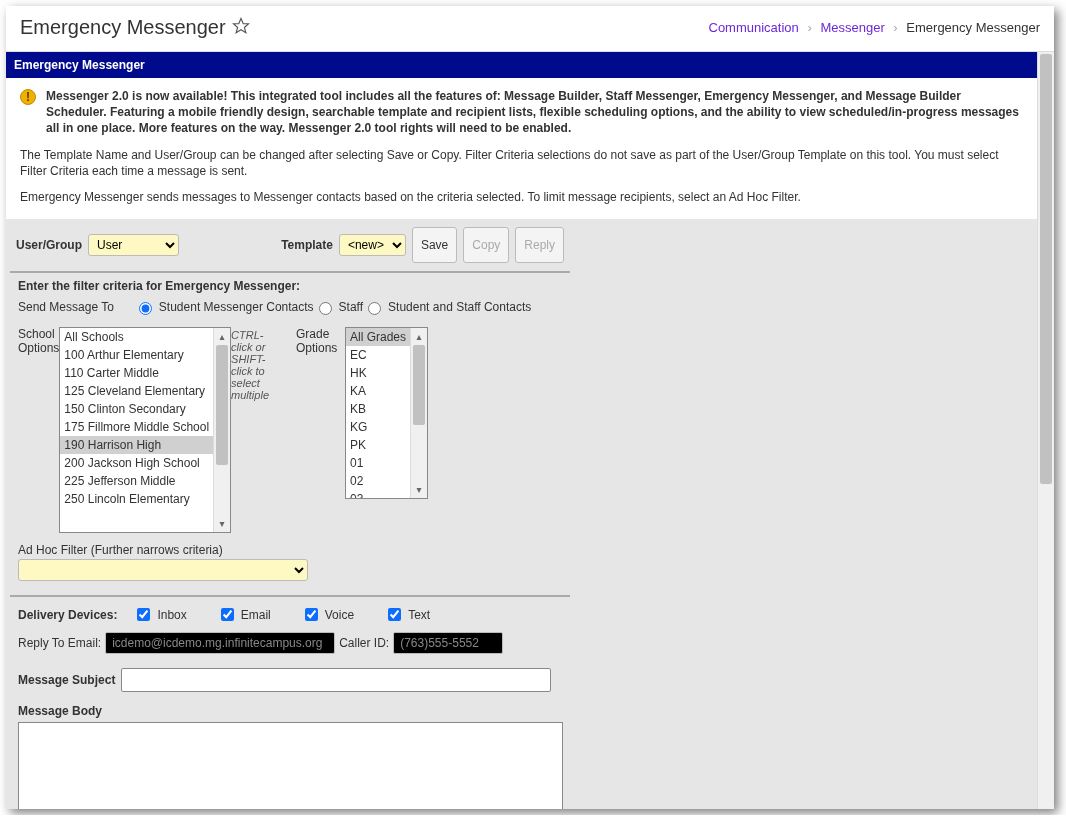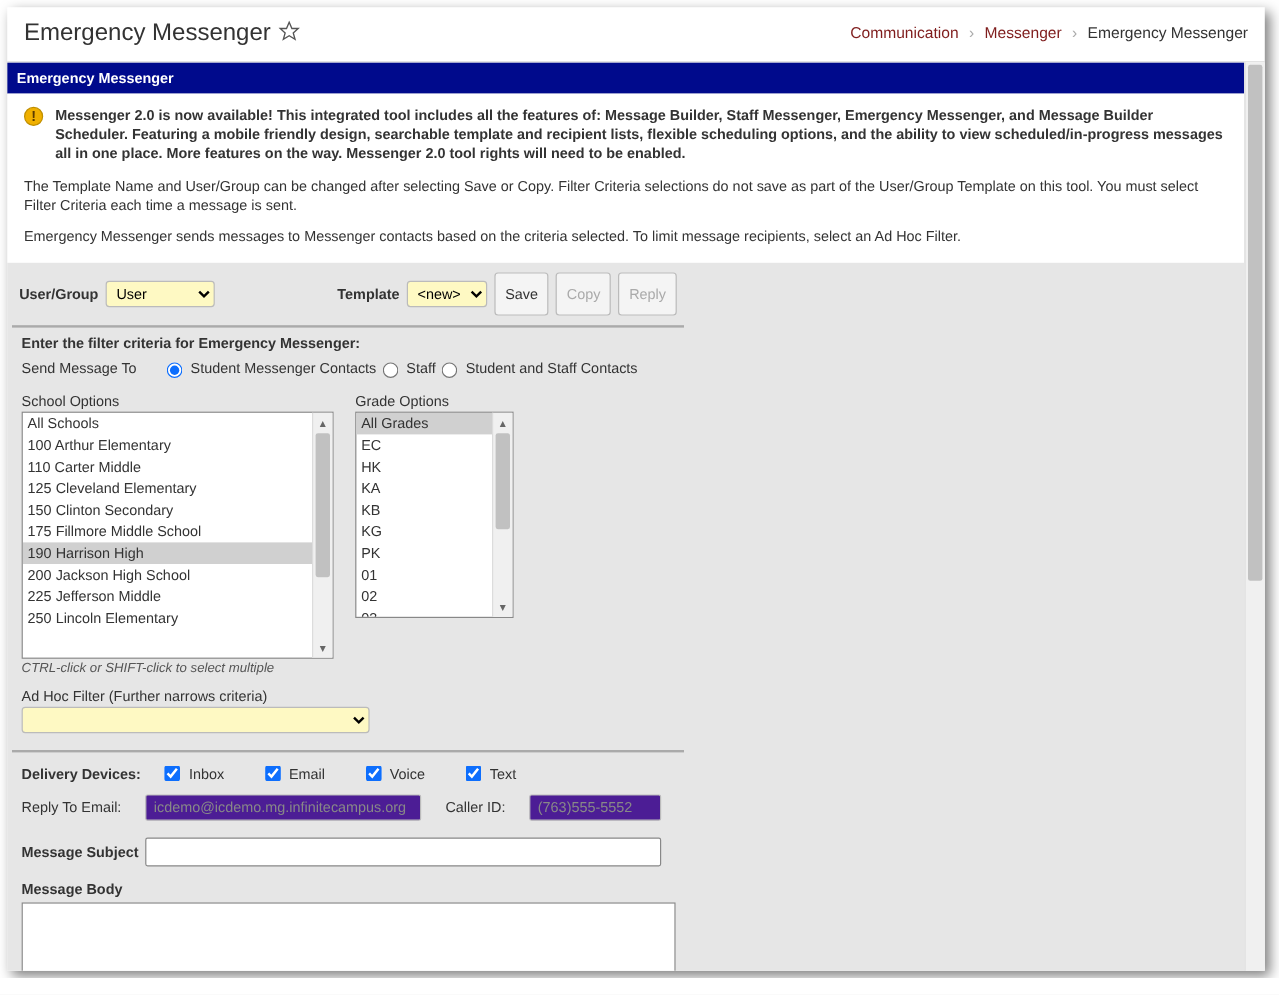"Communication" .breadcrumb a { color: #7f1d1d -> #6d28d9 }
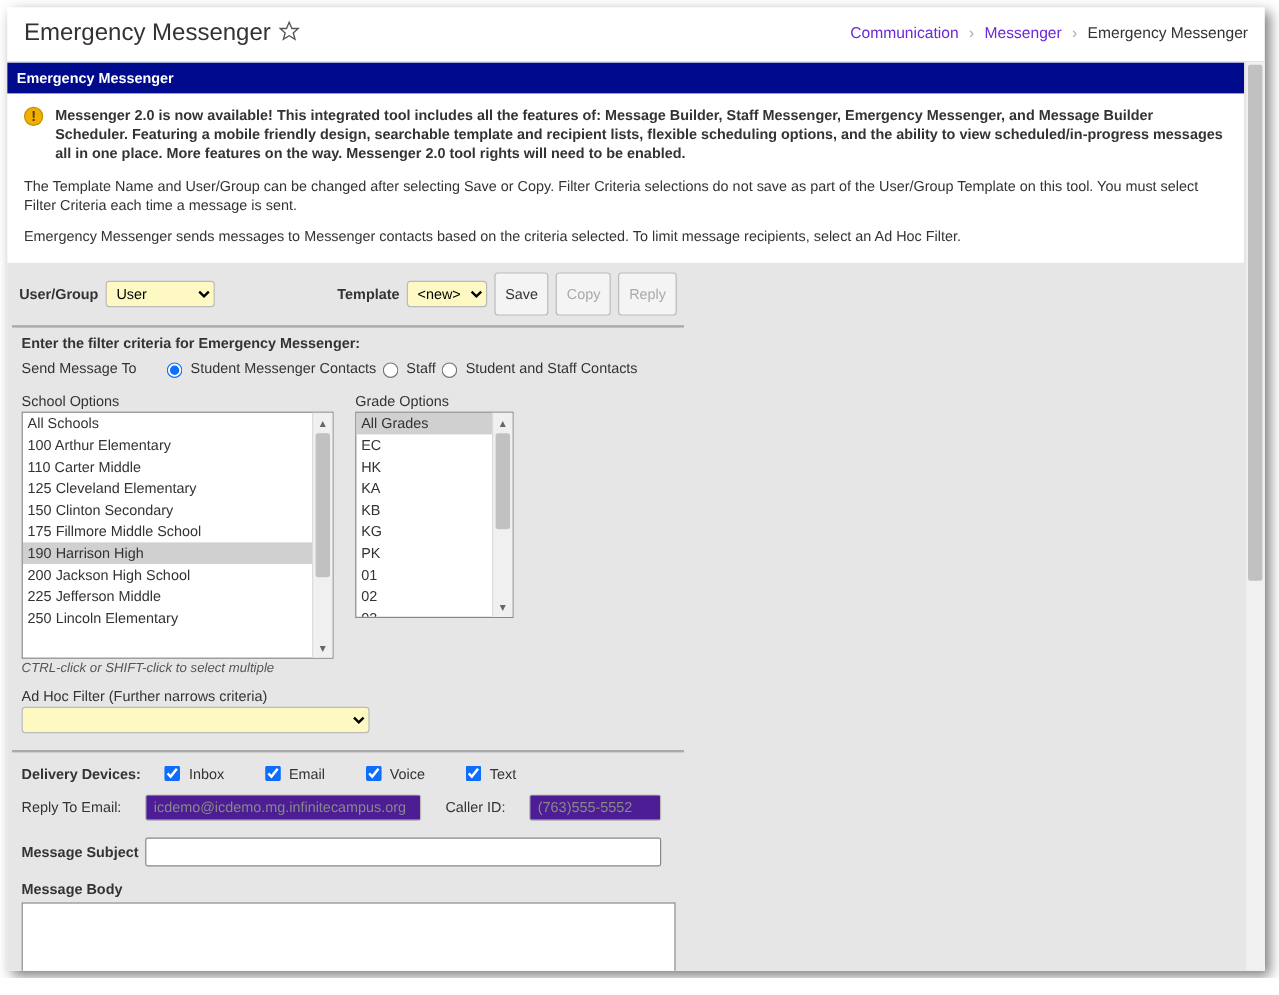"School Options" .list-col { flex-direction: column -> row }
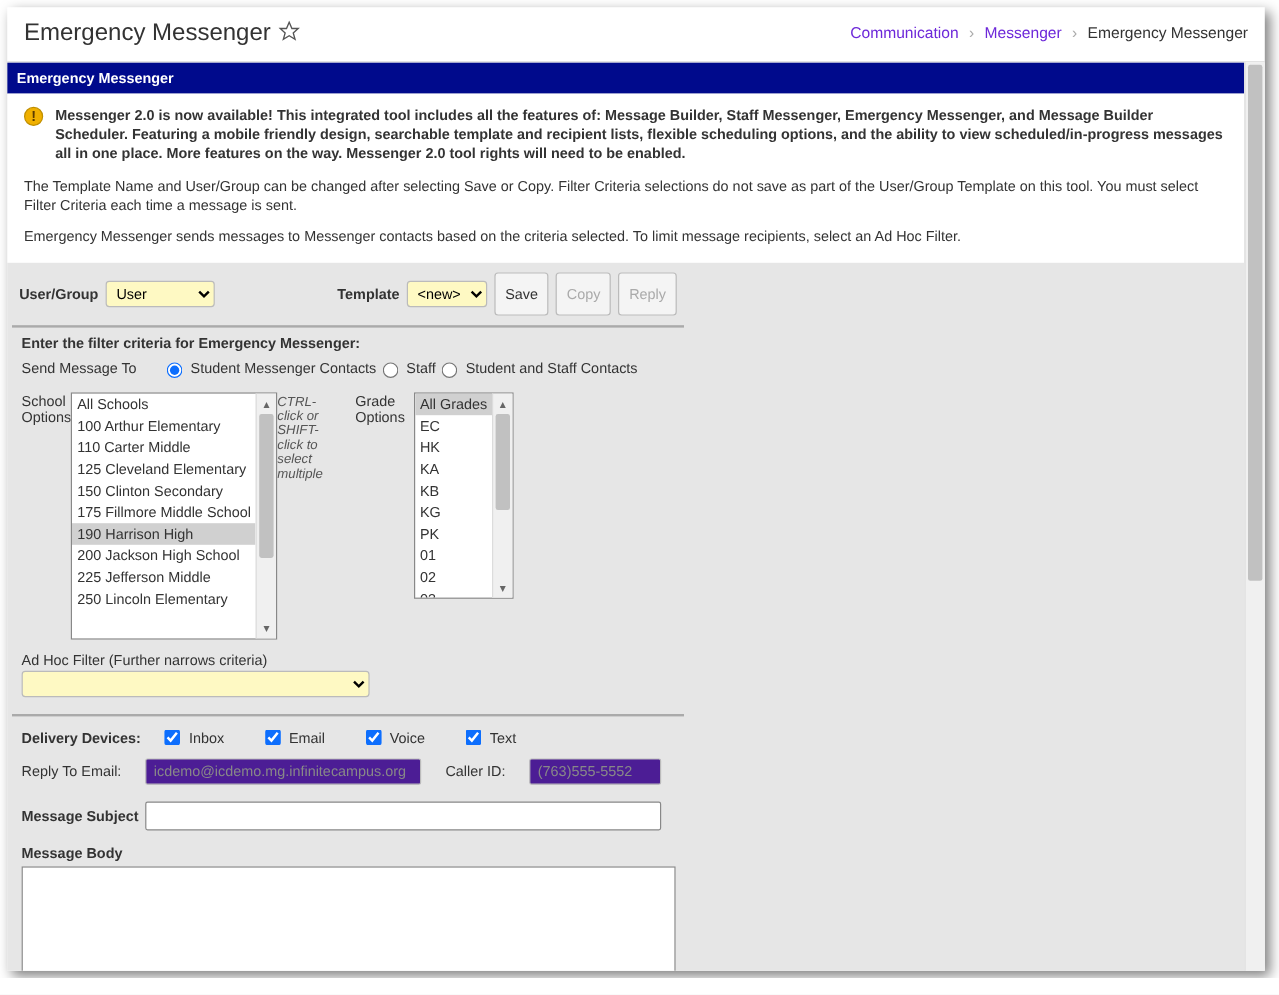"Reply To Email:" .reply-row { gap: 20px -> 4px }
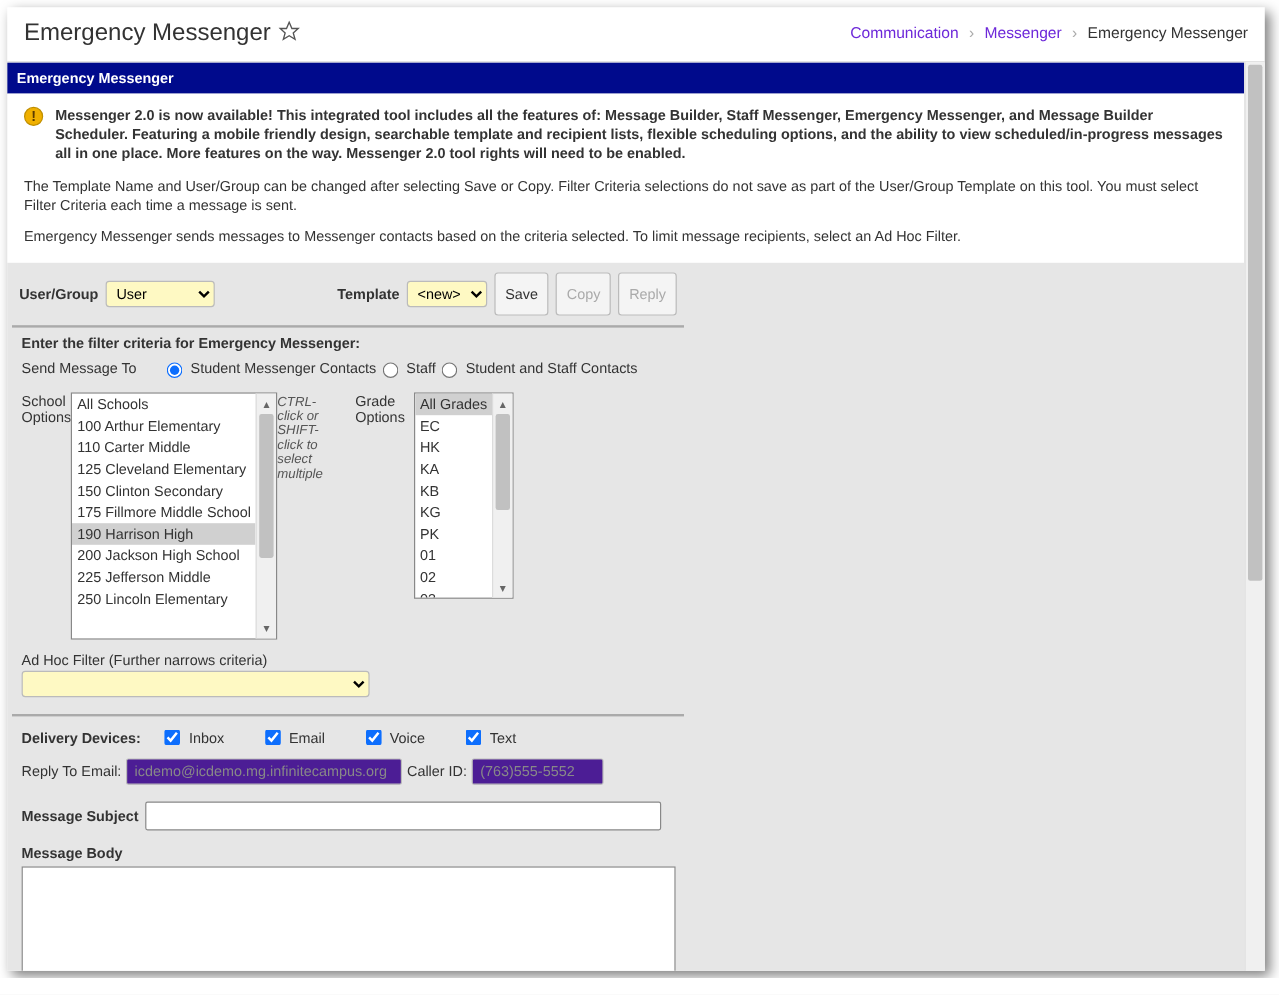"icdemo@icdemo.mg.infinitecampus.org" input.txt { background: #4c1d95 -> #000000 }
